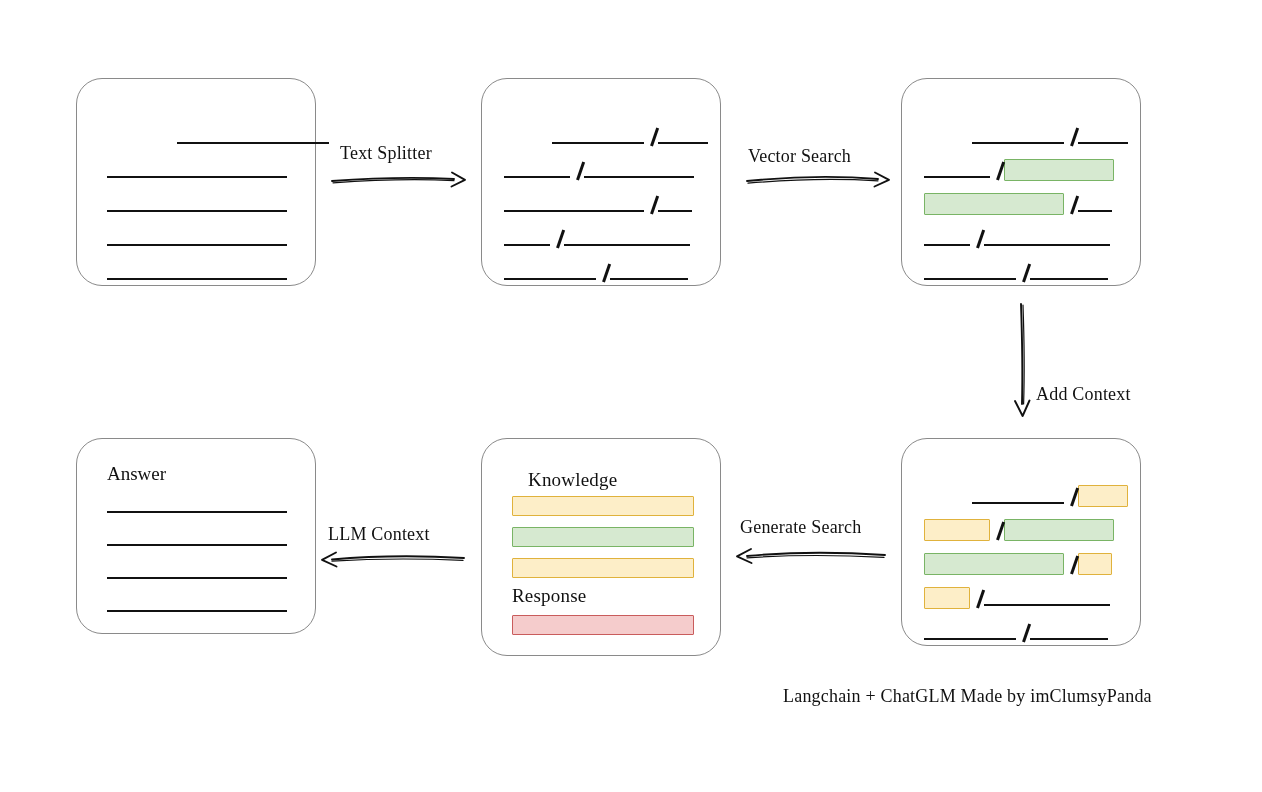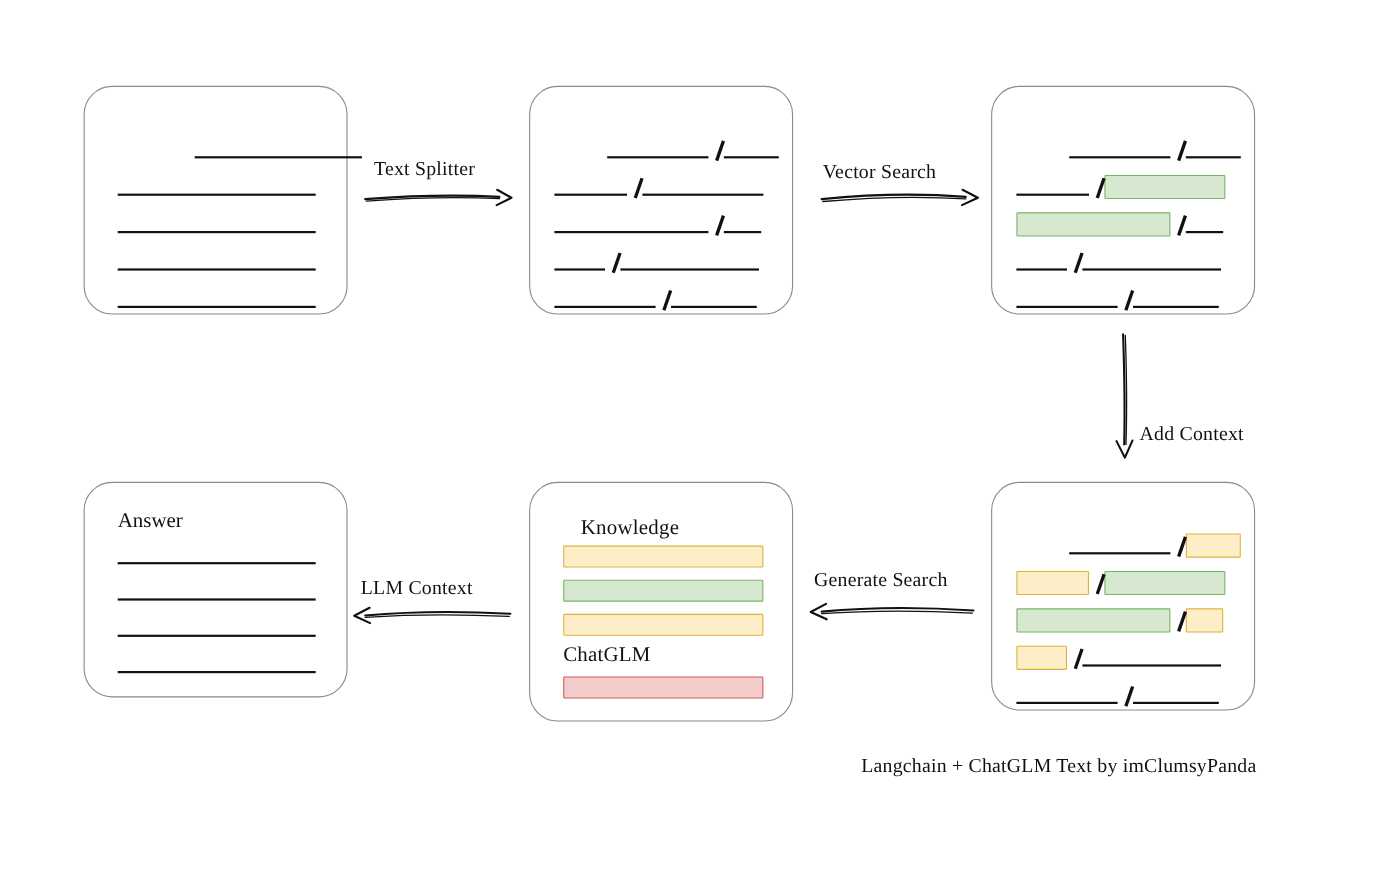"ChatGLM" div.prompt-label { text: ChatGLM -> Response }
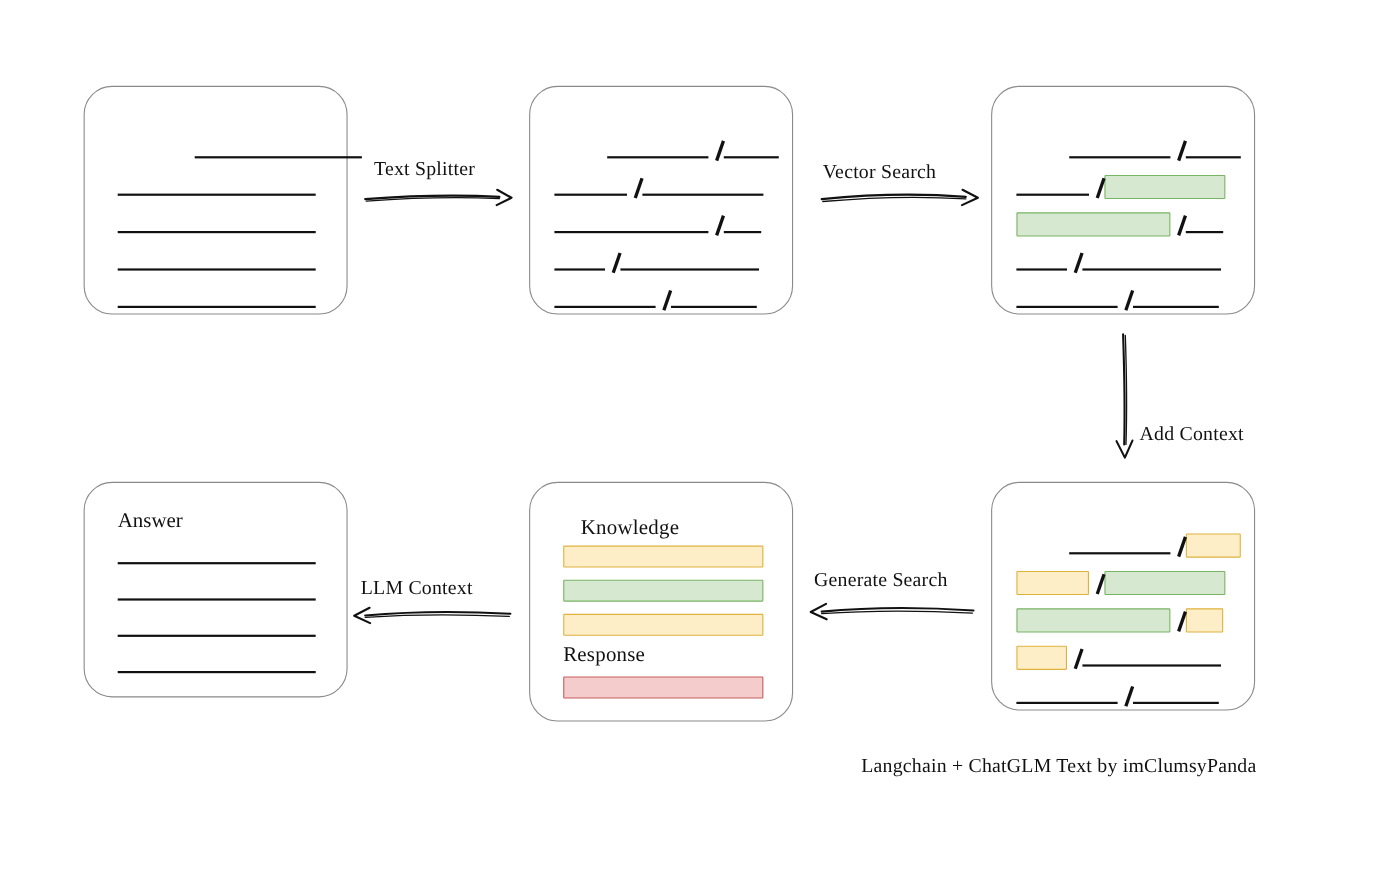"Langchain + ChatGLM Text by" div.footer { text: Text -> Made }
